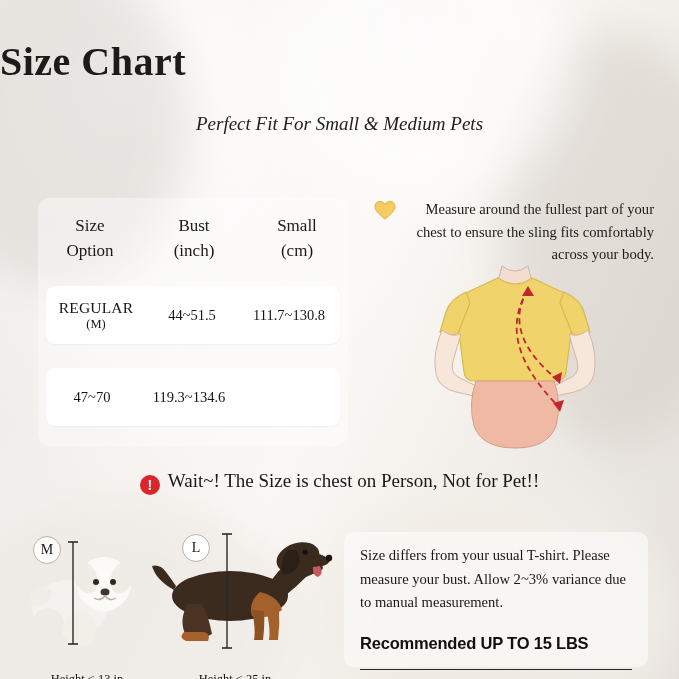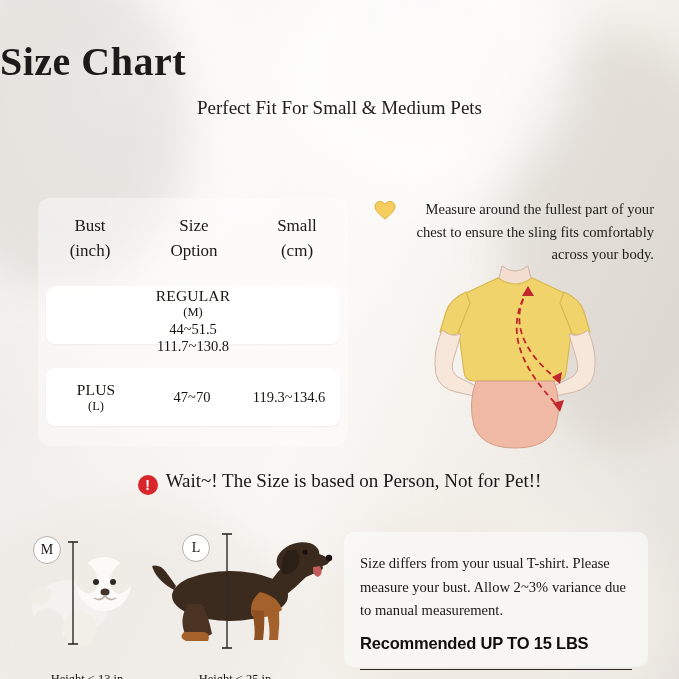"Perfect Fit For Small &" .subtitle { font-style: none -> italic; margin-top: 12px -> 28px }
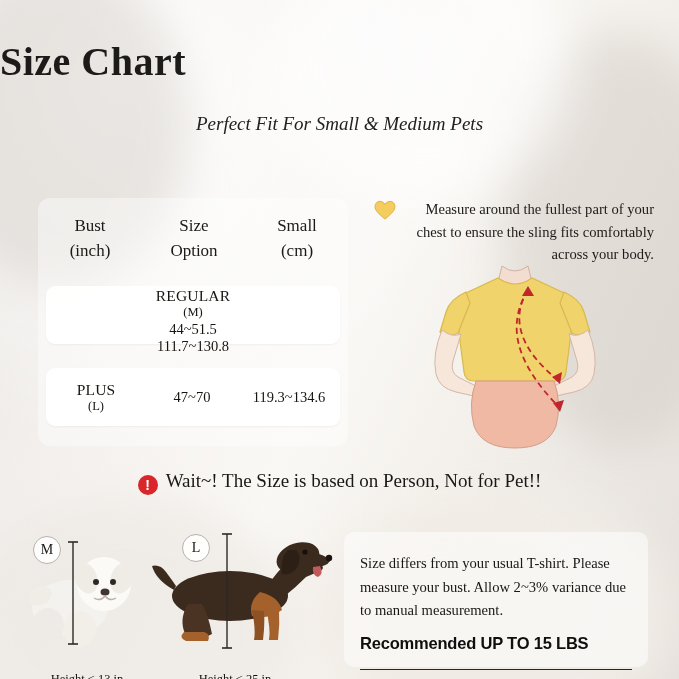"Bust" div.th { order: before "Size" -> after "Size" }
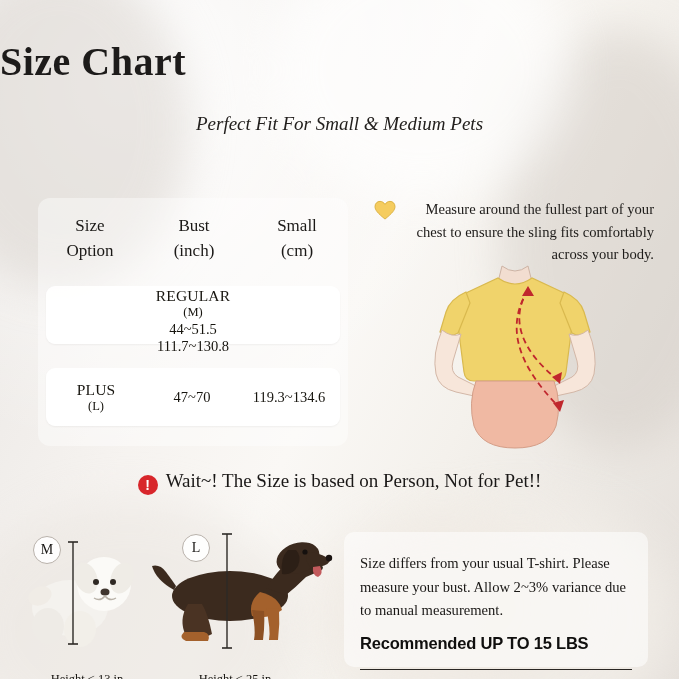"REGULAR" .row-1 { flex-direction: column -> none }
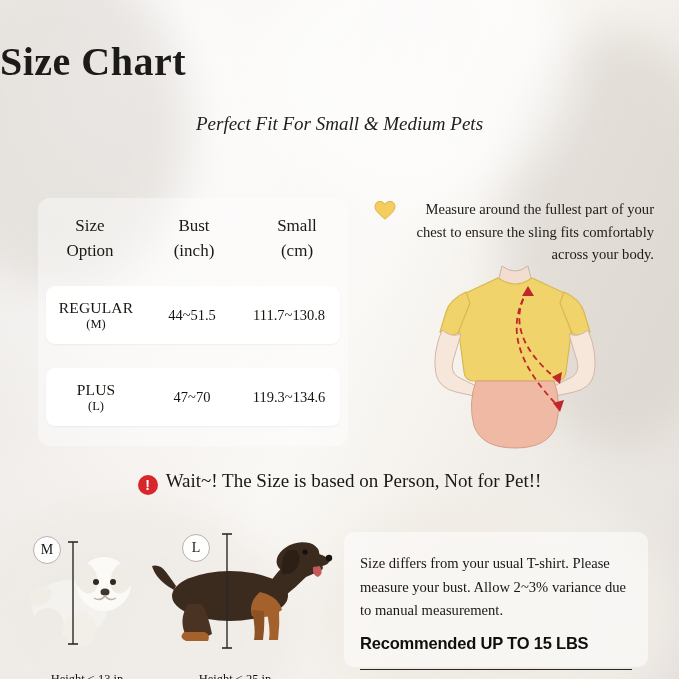"PLUS" div.cell { html: <div> <div>PLUS</div> <div>(L)</div> </div> -> none }
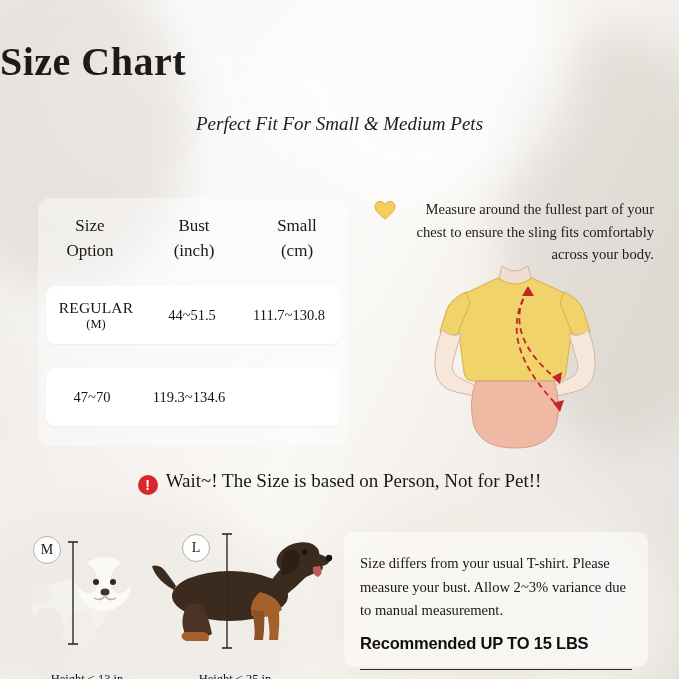"Wait~! The Size is based" span { text: based -> chest }
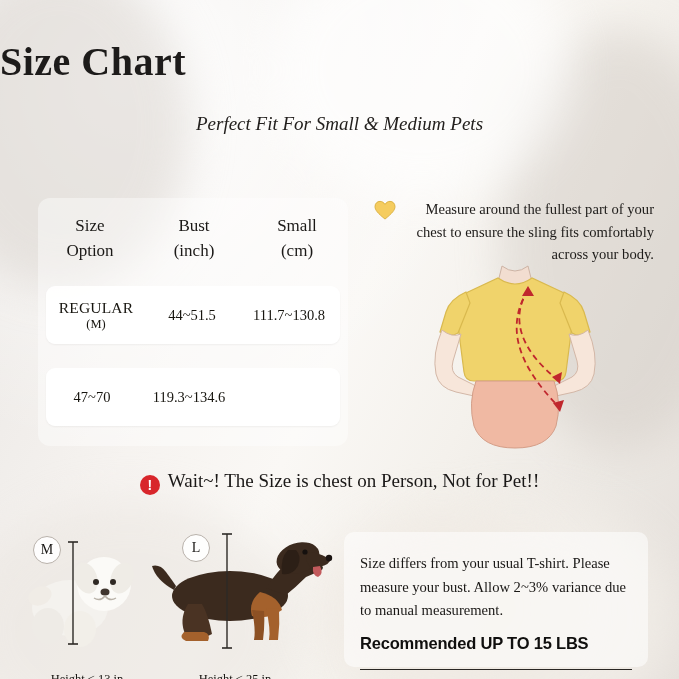"Size differs from your usual" .info-text { margin-top: 8px -> none }
